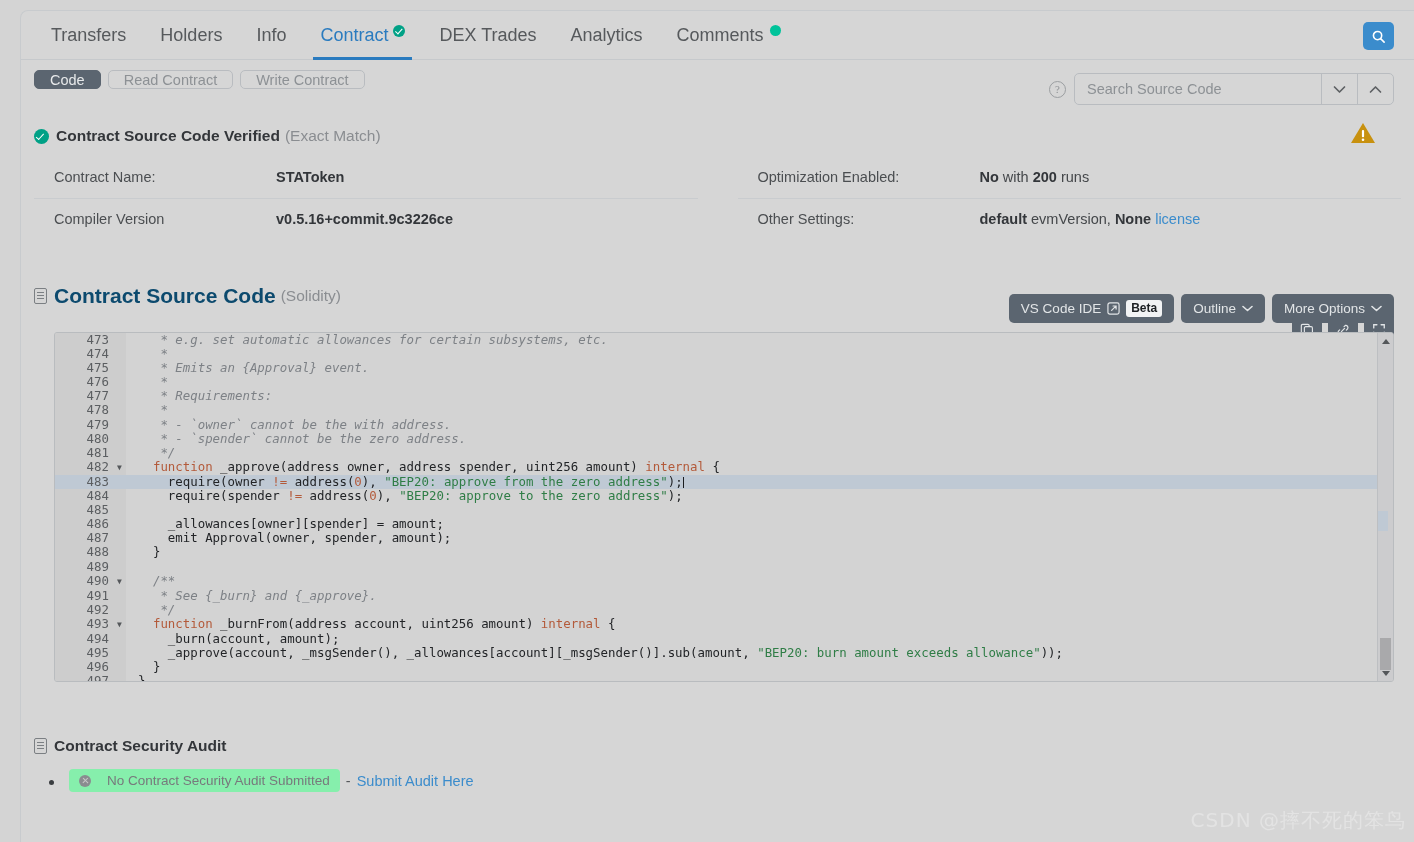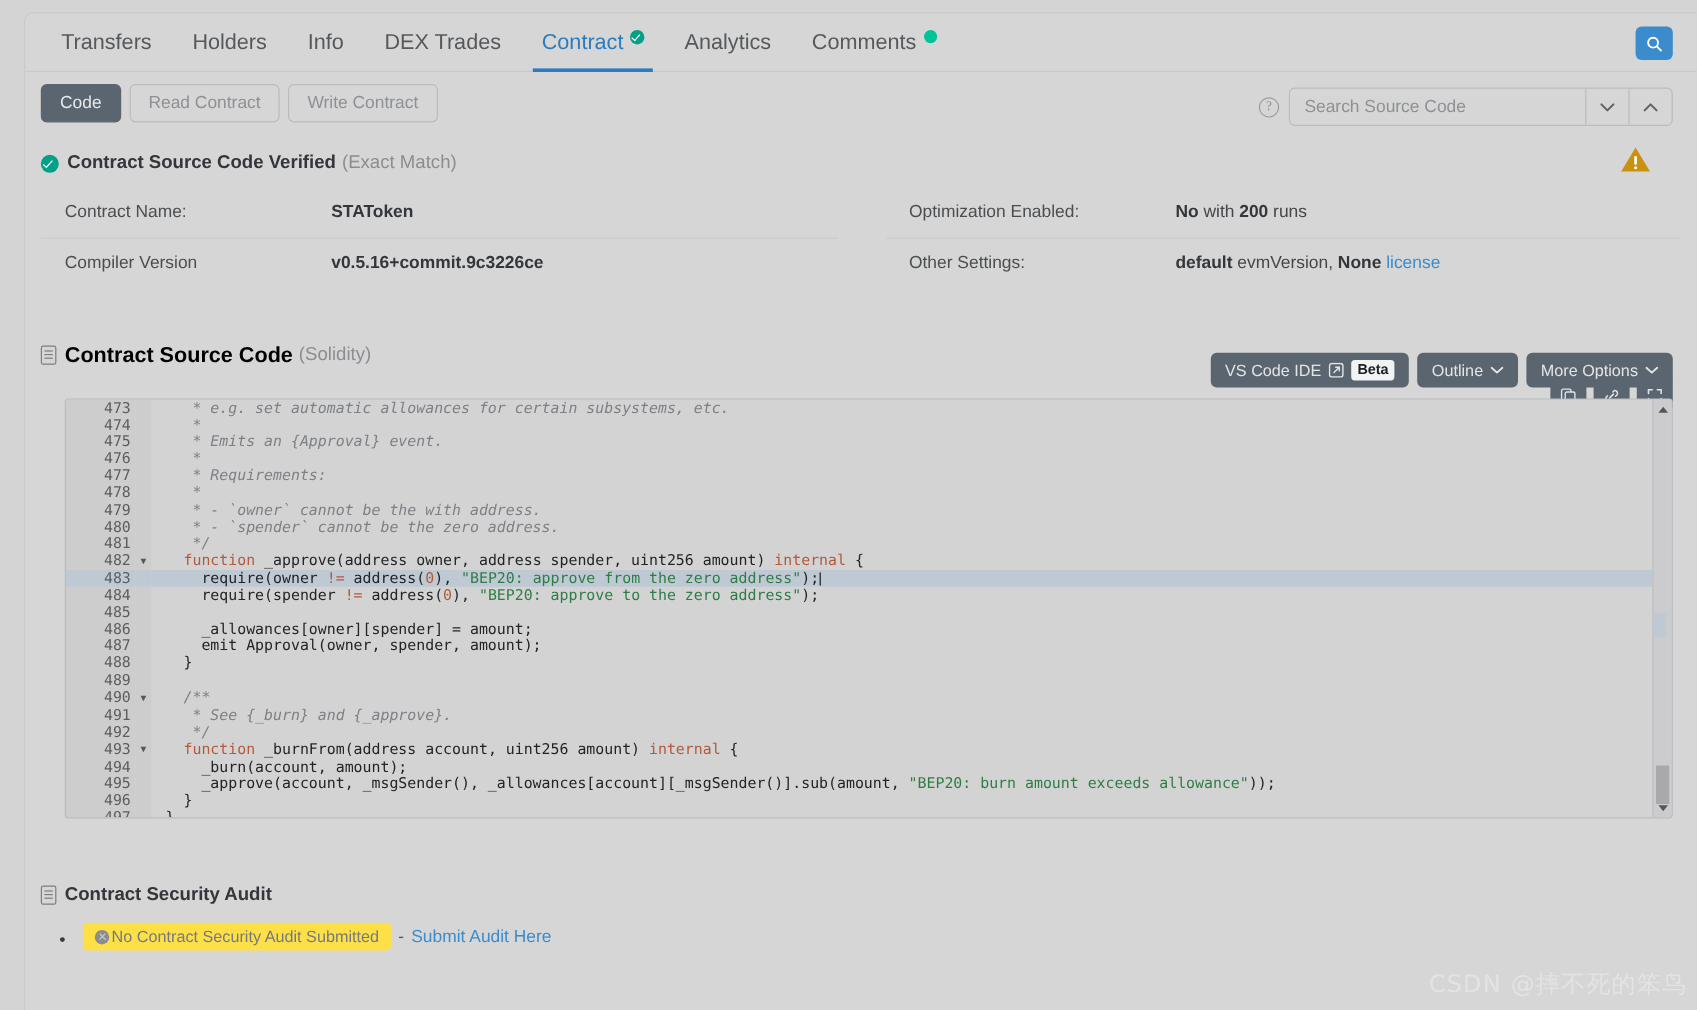"DEX Trades" div.tab { order: before "Contract" -> after "Contract" }
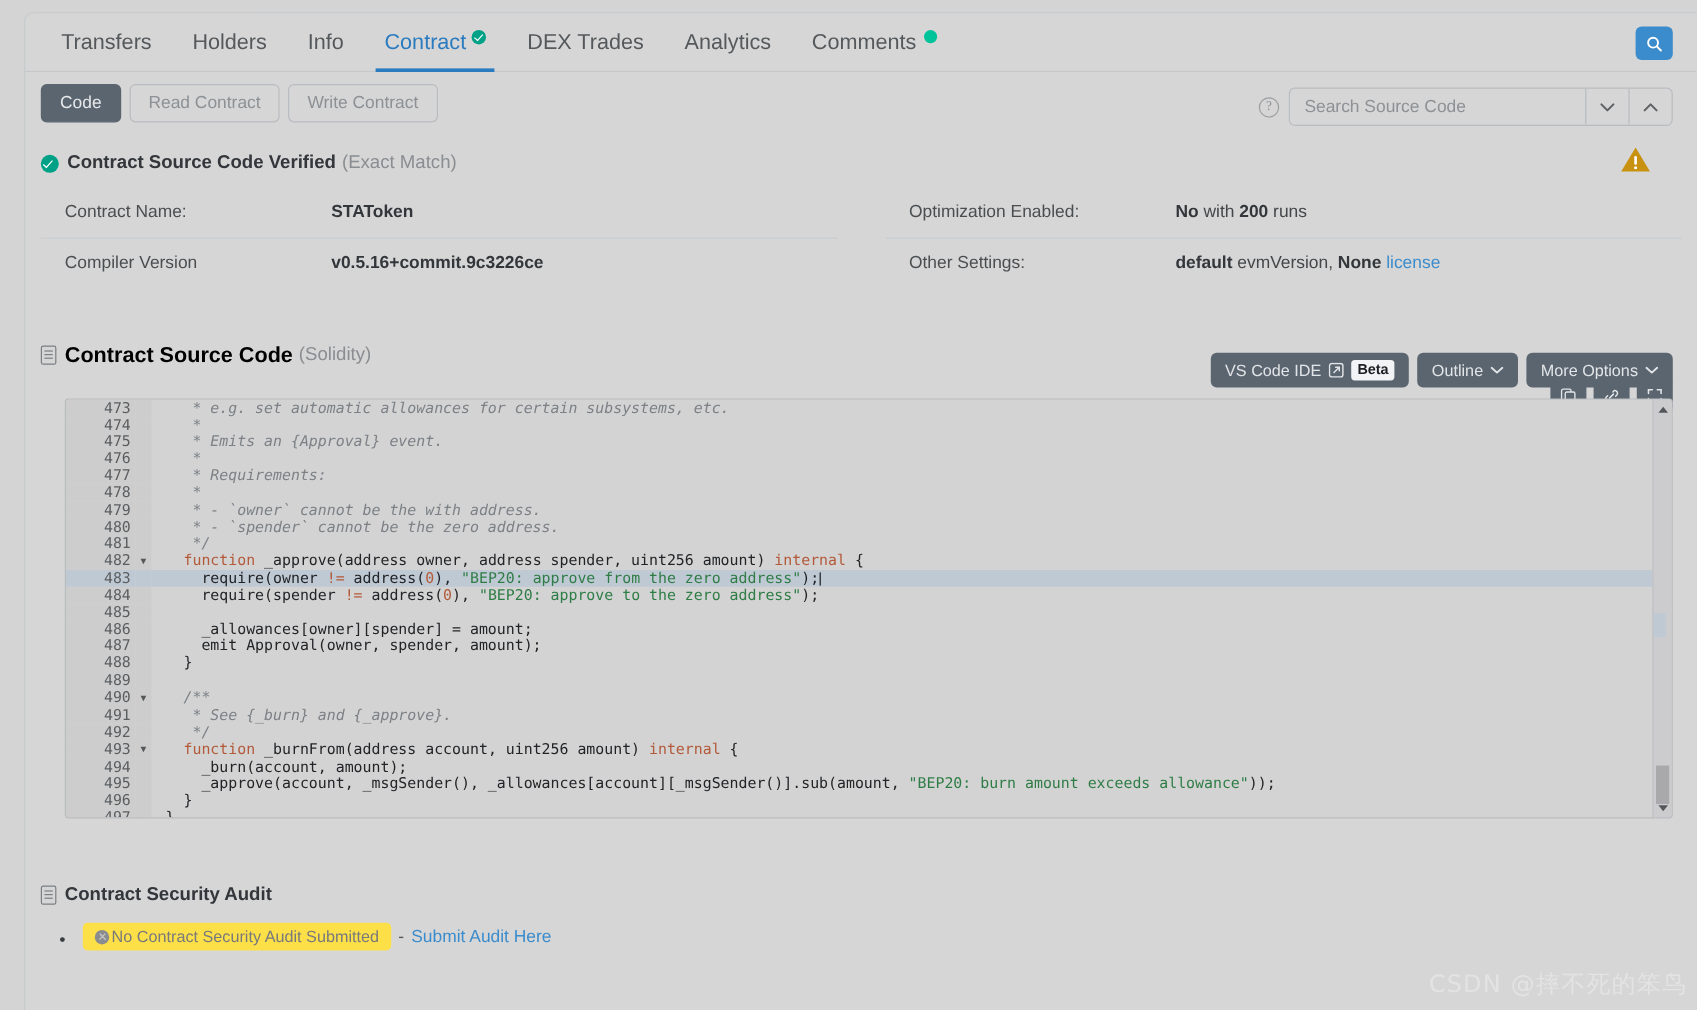"Code" .pillbtn { height: 32px -> 19px }
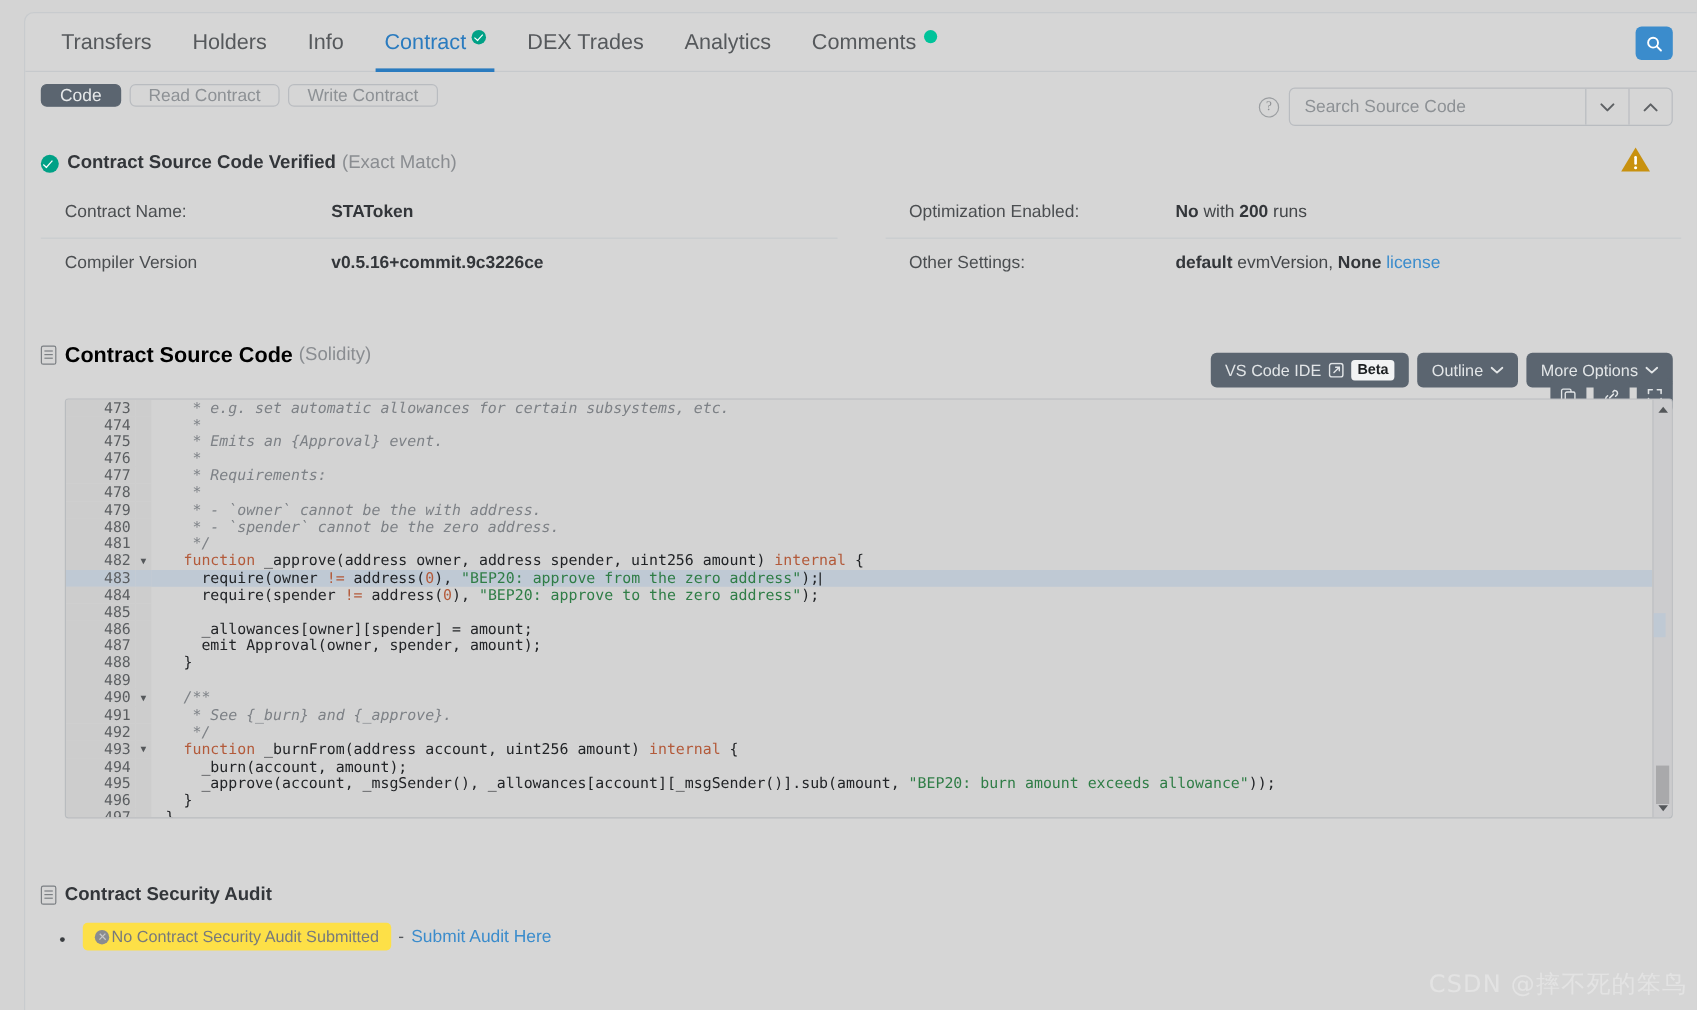"Contract Source Code" .src-title { color: #000000 -> #0c4a6e; font-size: 18px -> 21px }
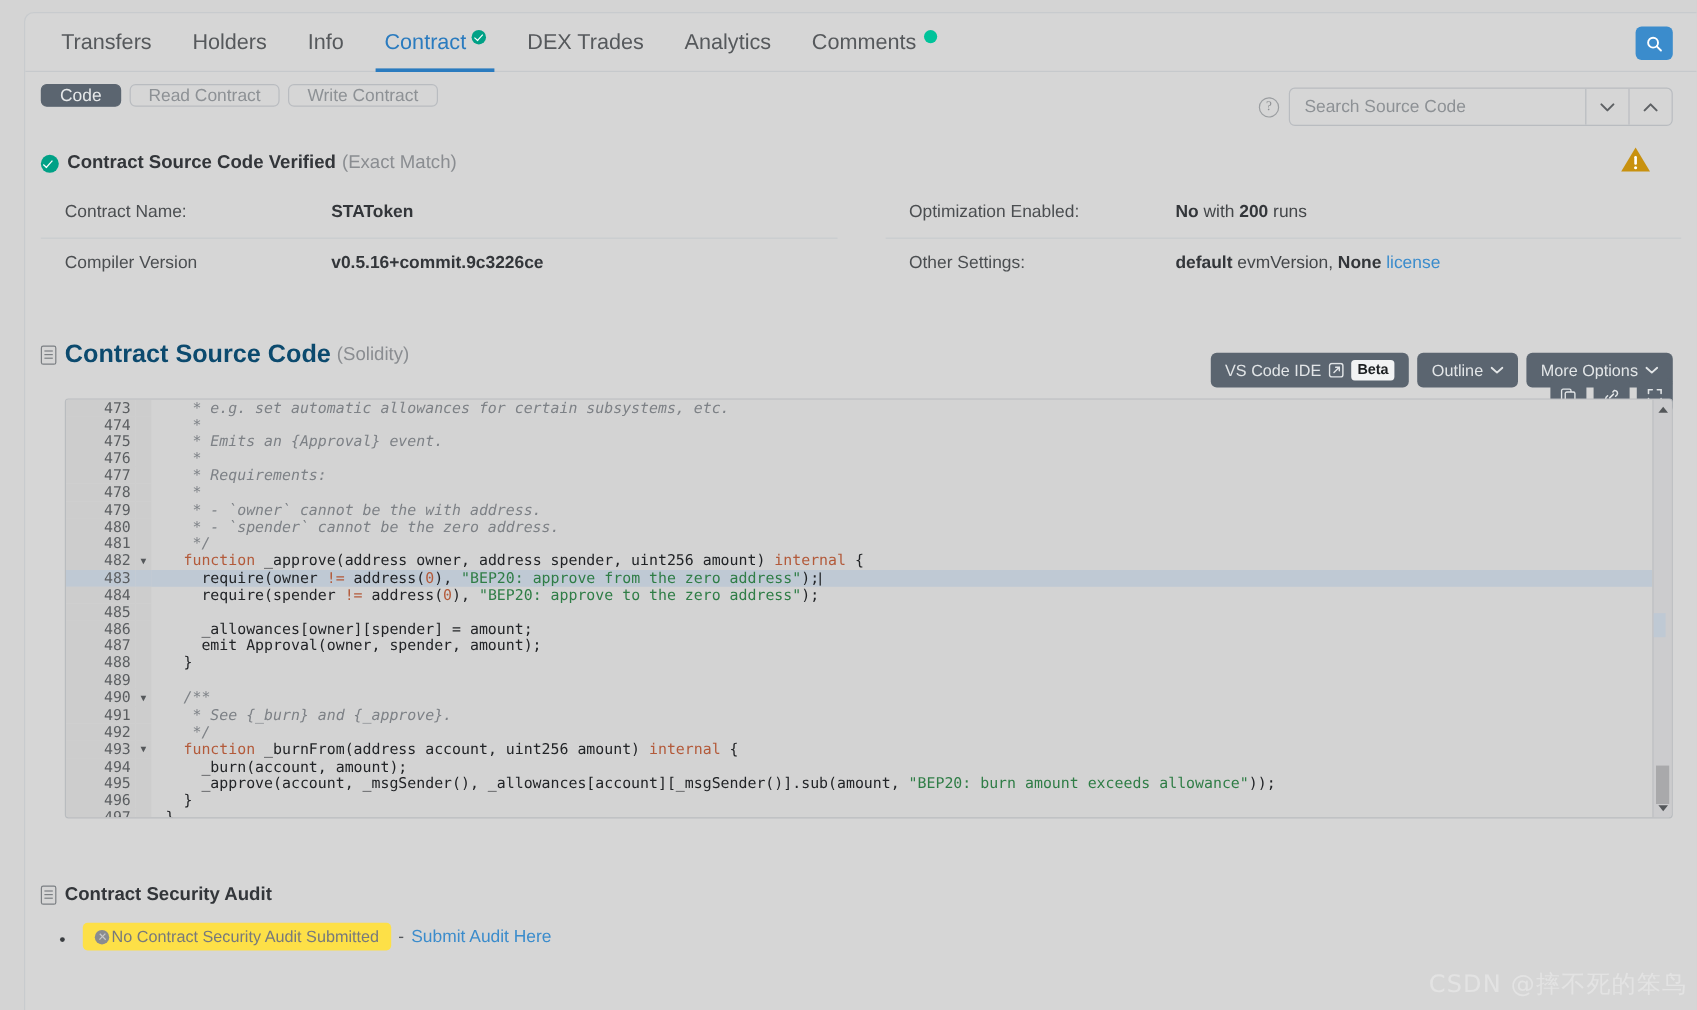"No Contract Security Audit Submitted" .audit-chip { background: #fde047 -> #86efac; gap: 2px -> 16px }
